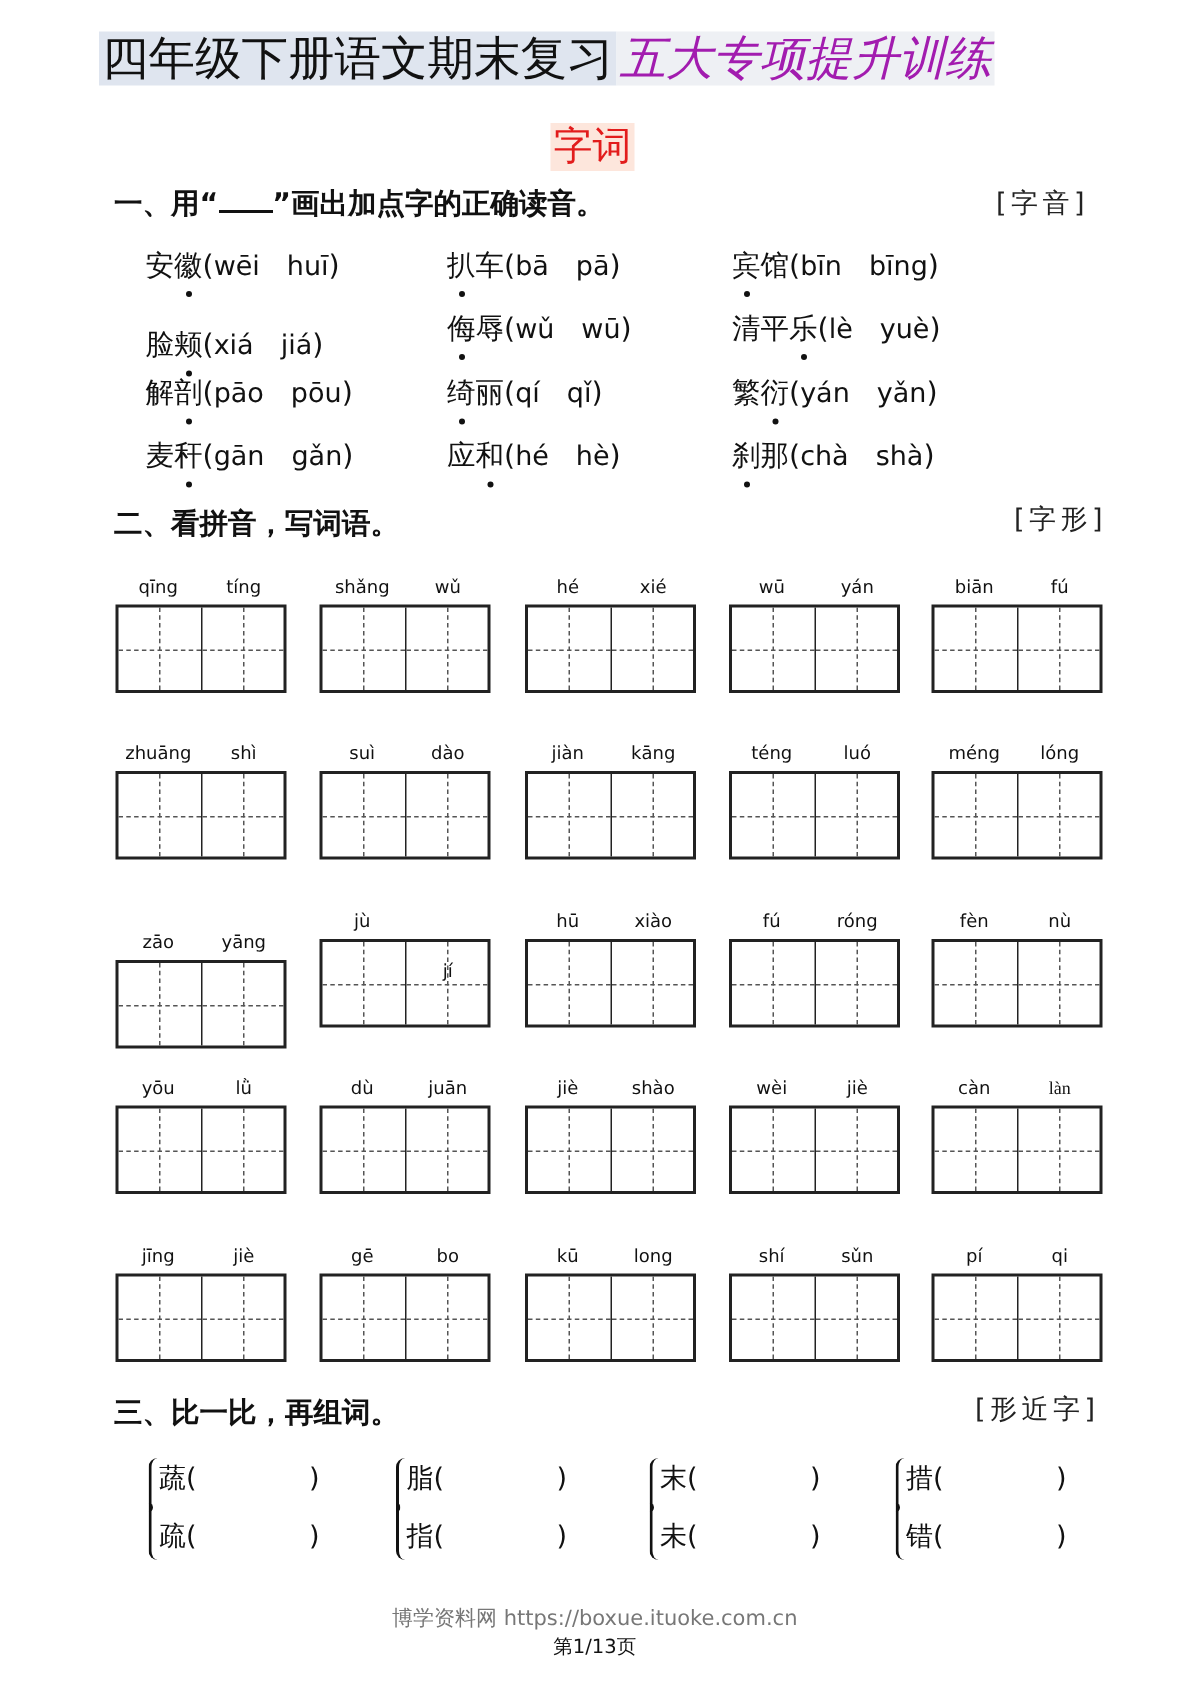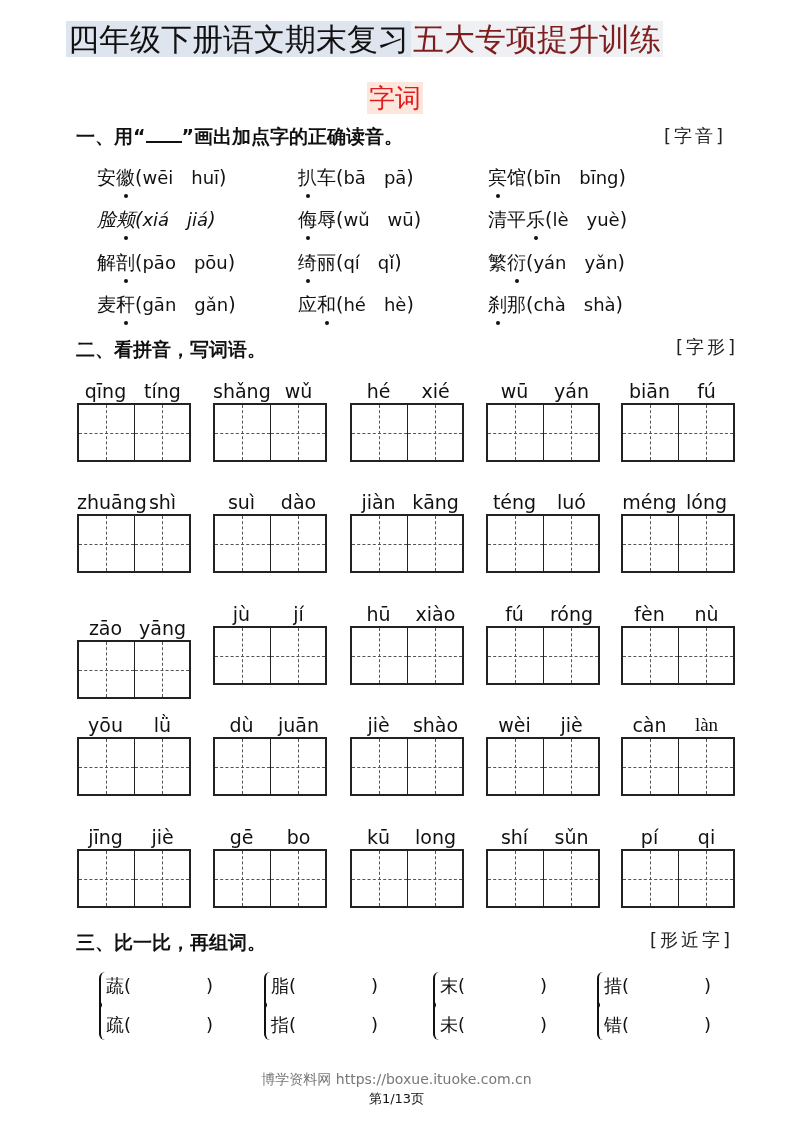"五大专项提升训练" .title .red { color: #7f1d1d -> #a21caf; font-style: none -> italic }
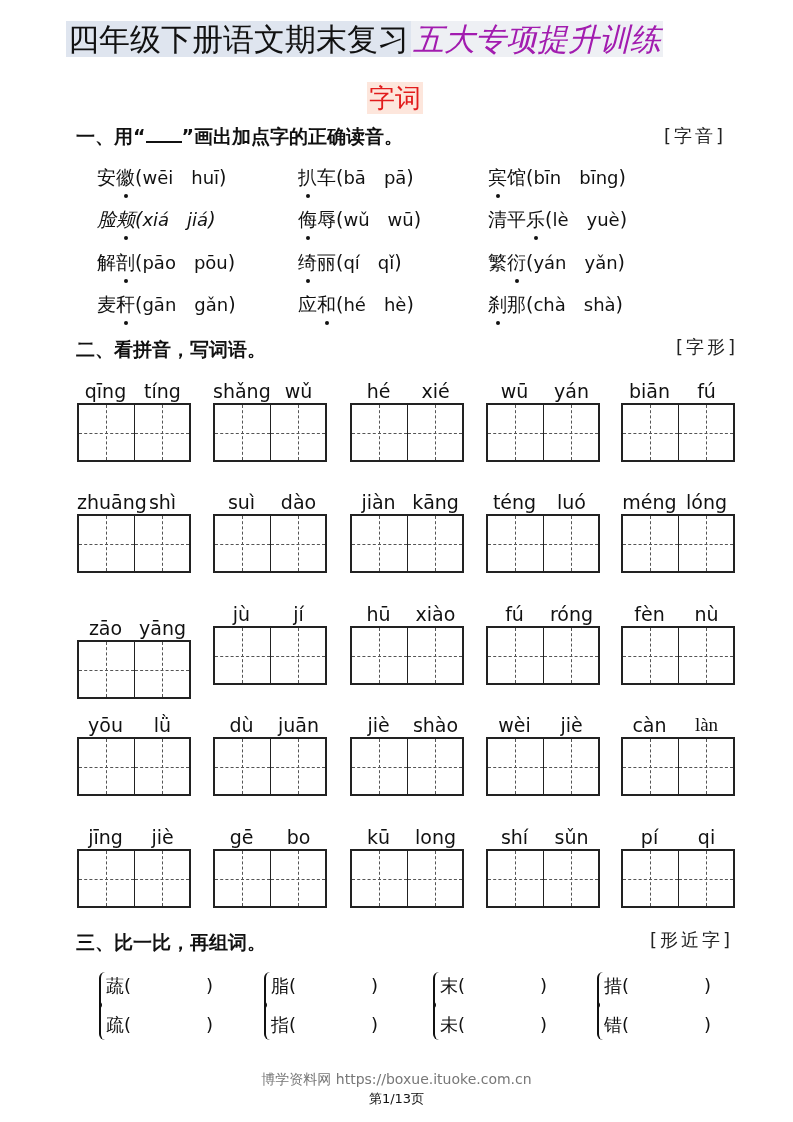"脸颊(xiá jiá)" div.s1-item { font-style: italic -> none; top: 207px -> 218px }
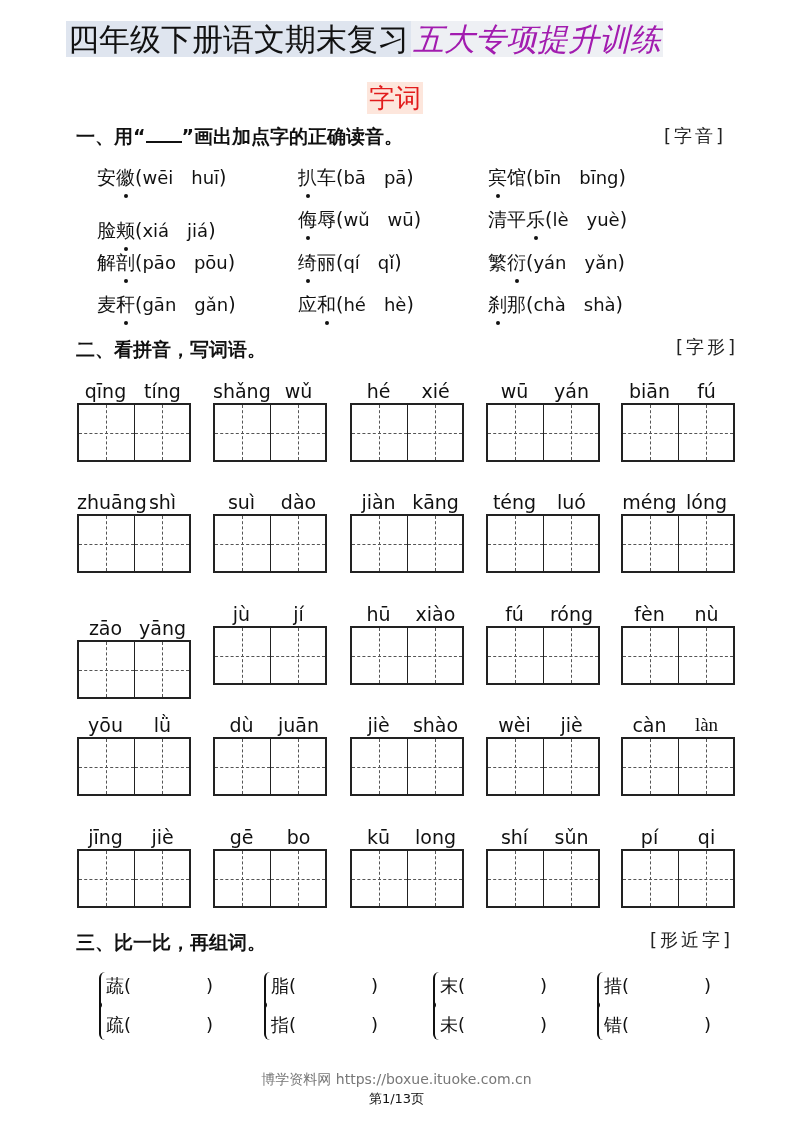"qīng" .s2-pinyin { font-size: 19px -> 12px }
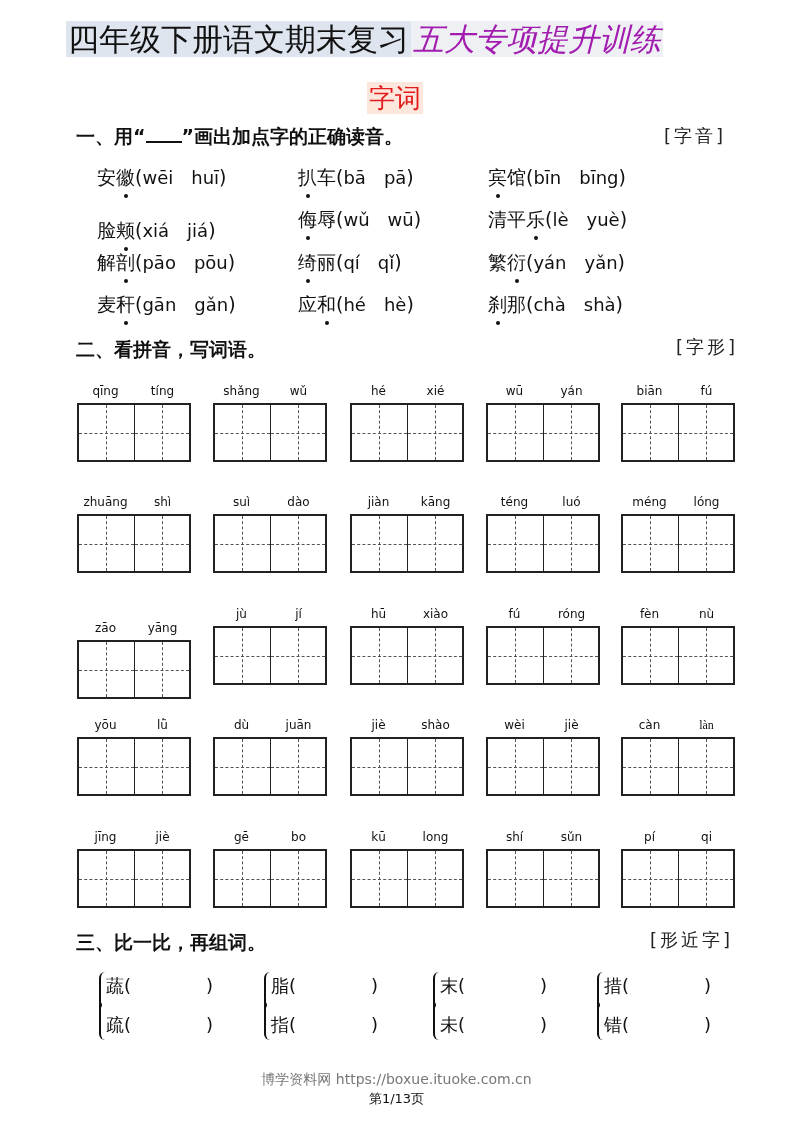"jí" div.s2-pinyin { margin-top: none -> 33px }
